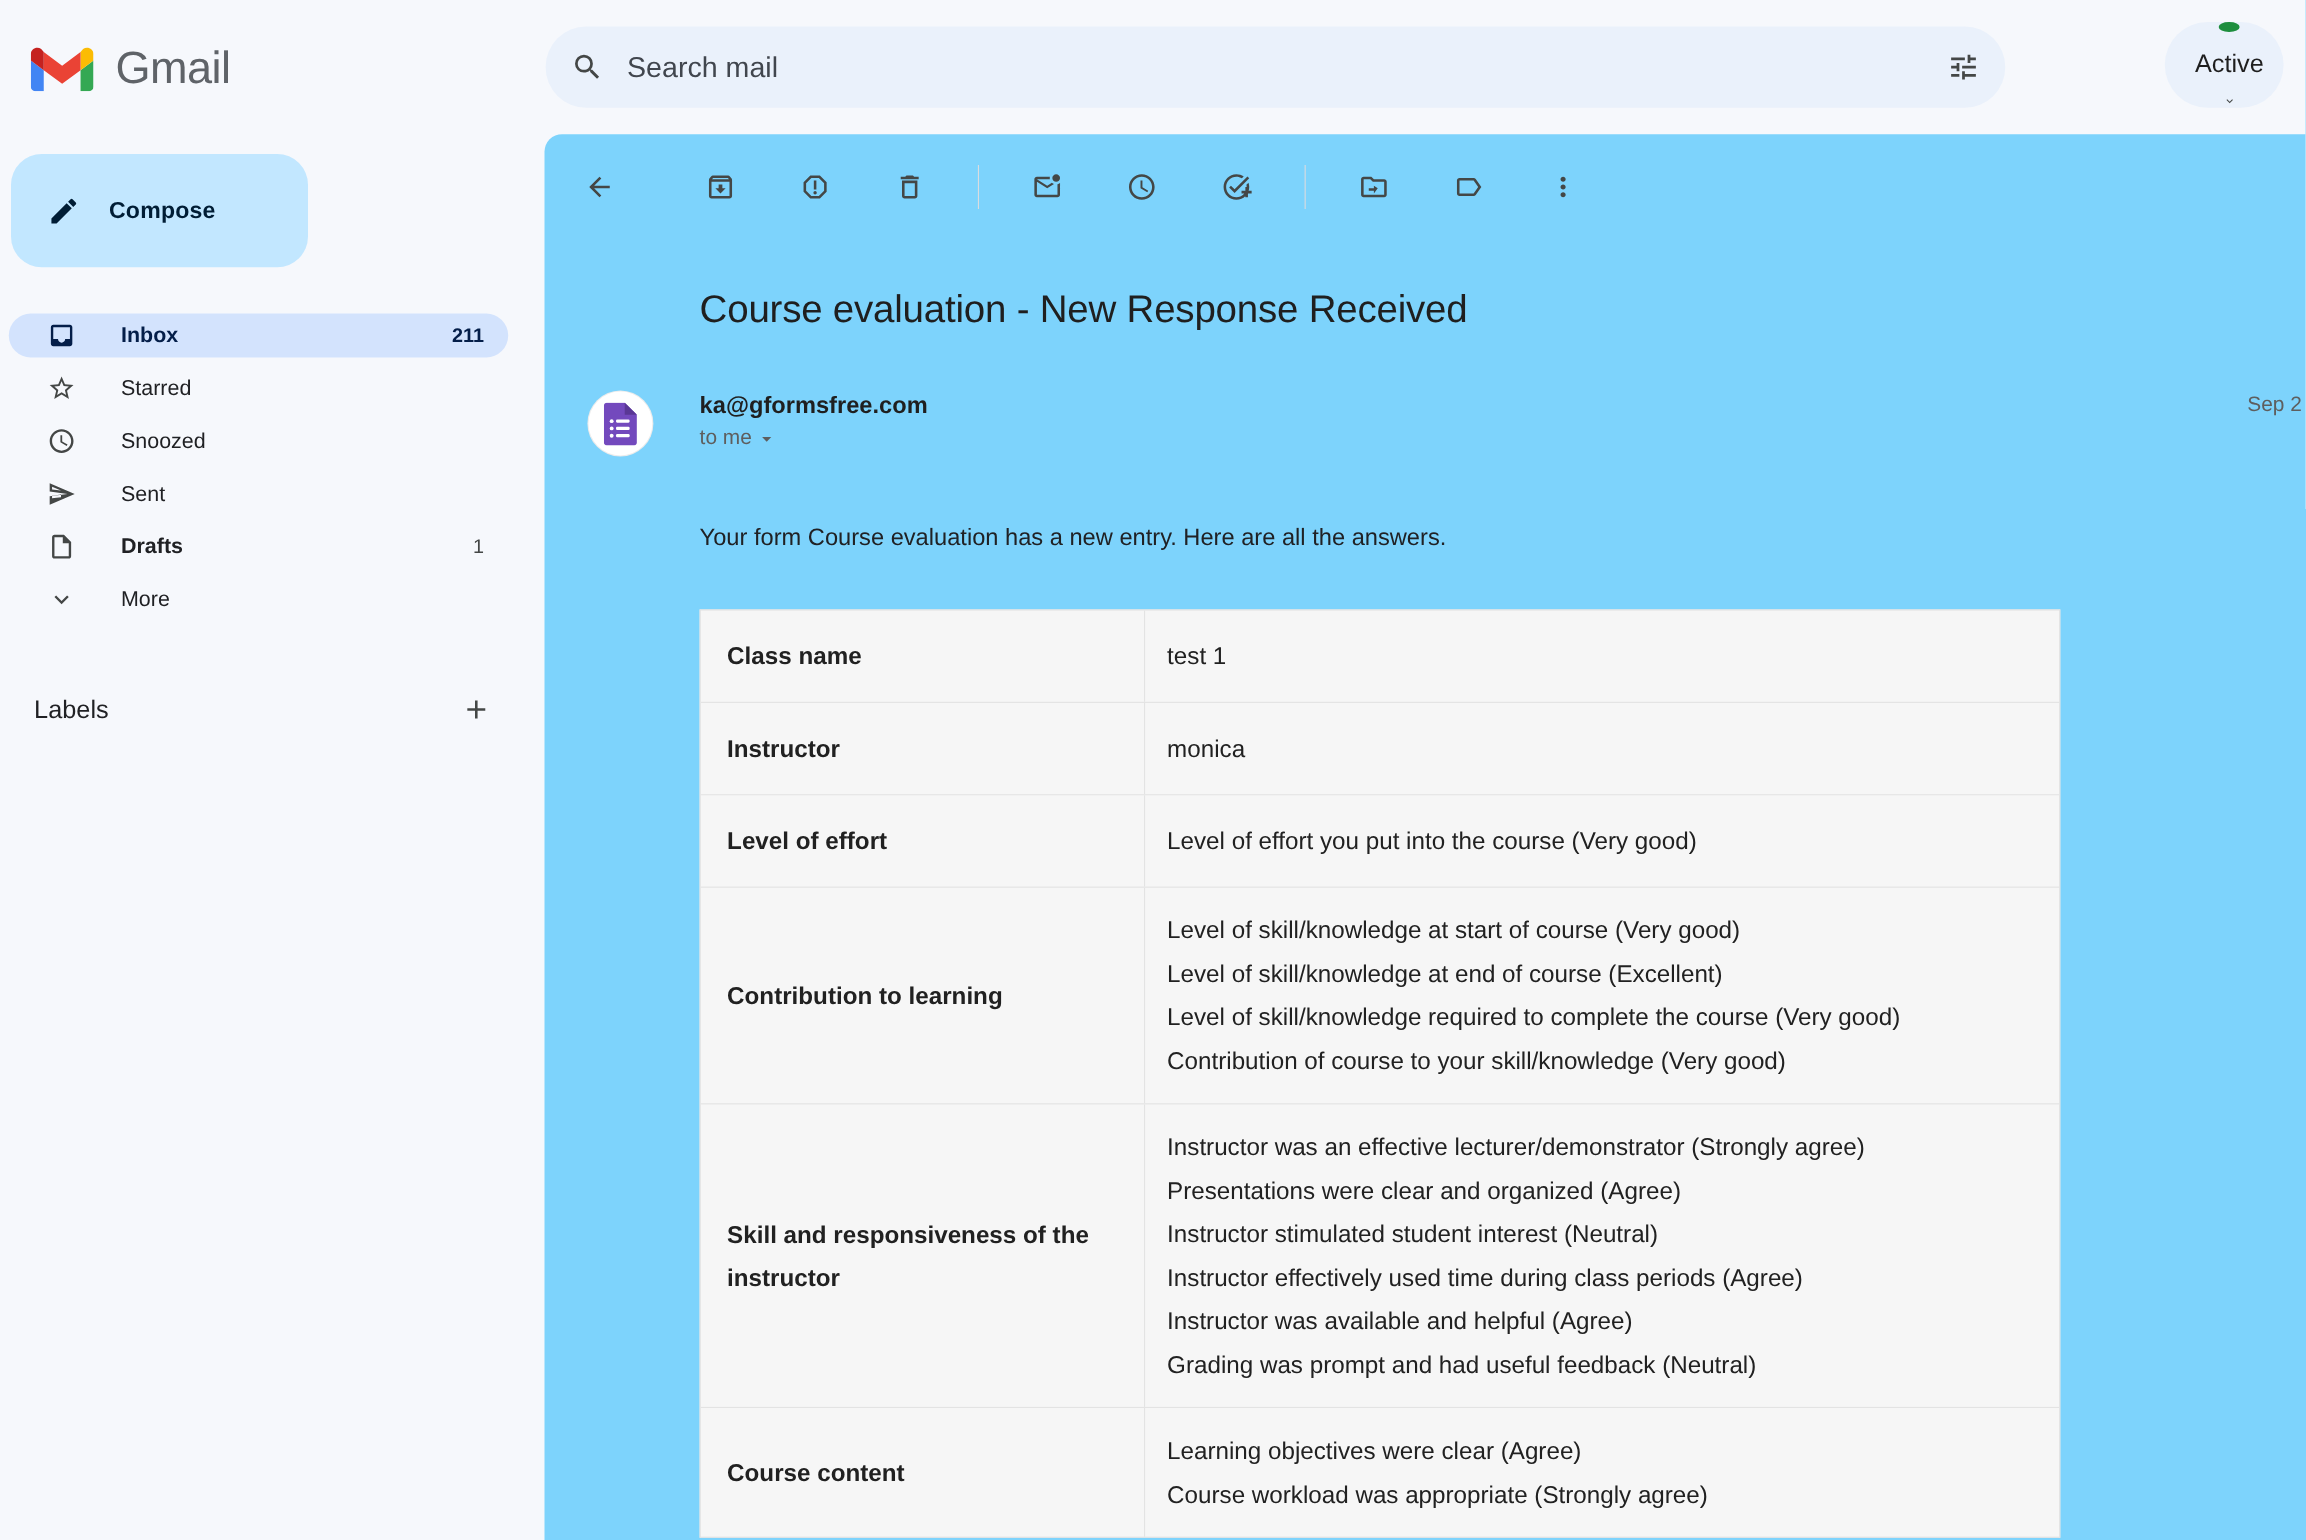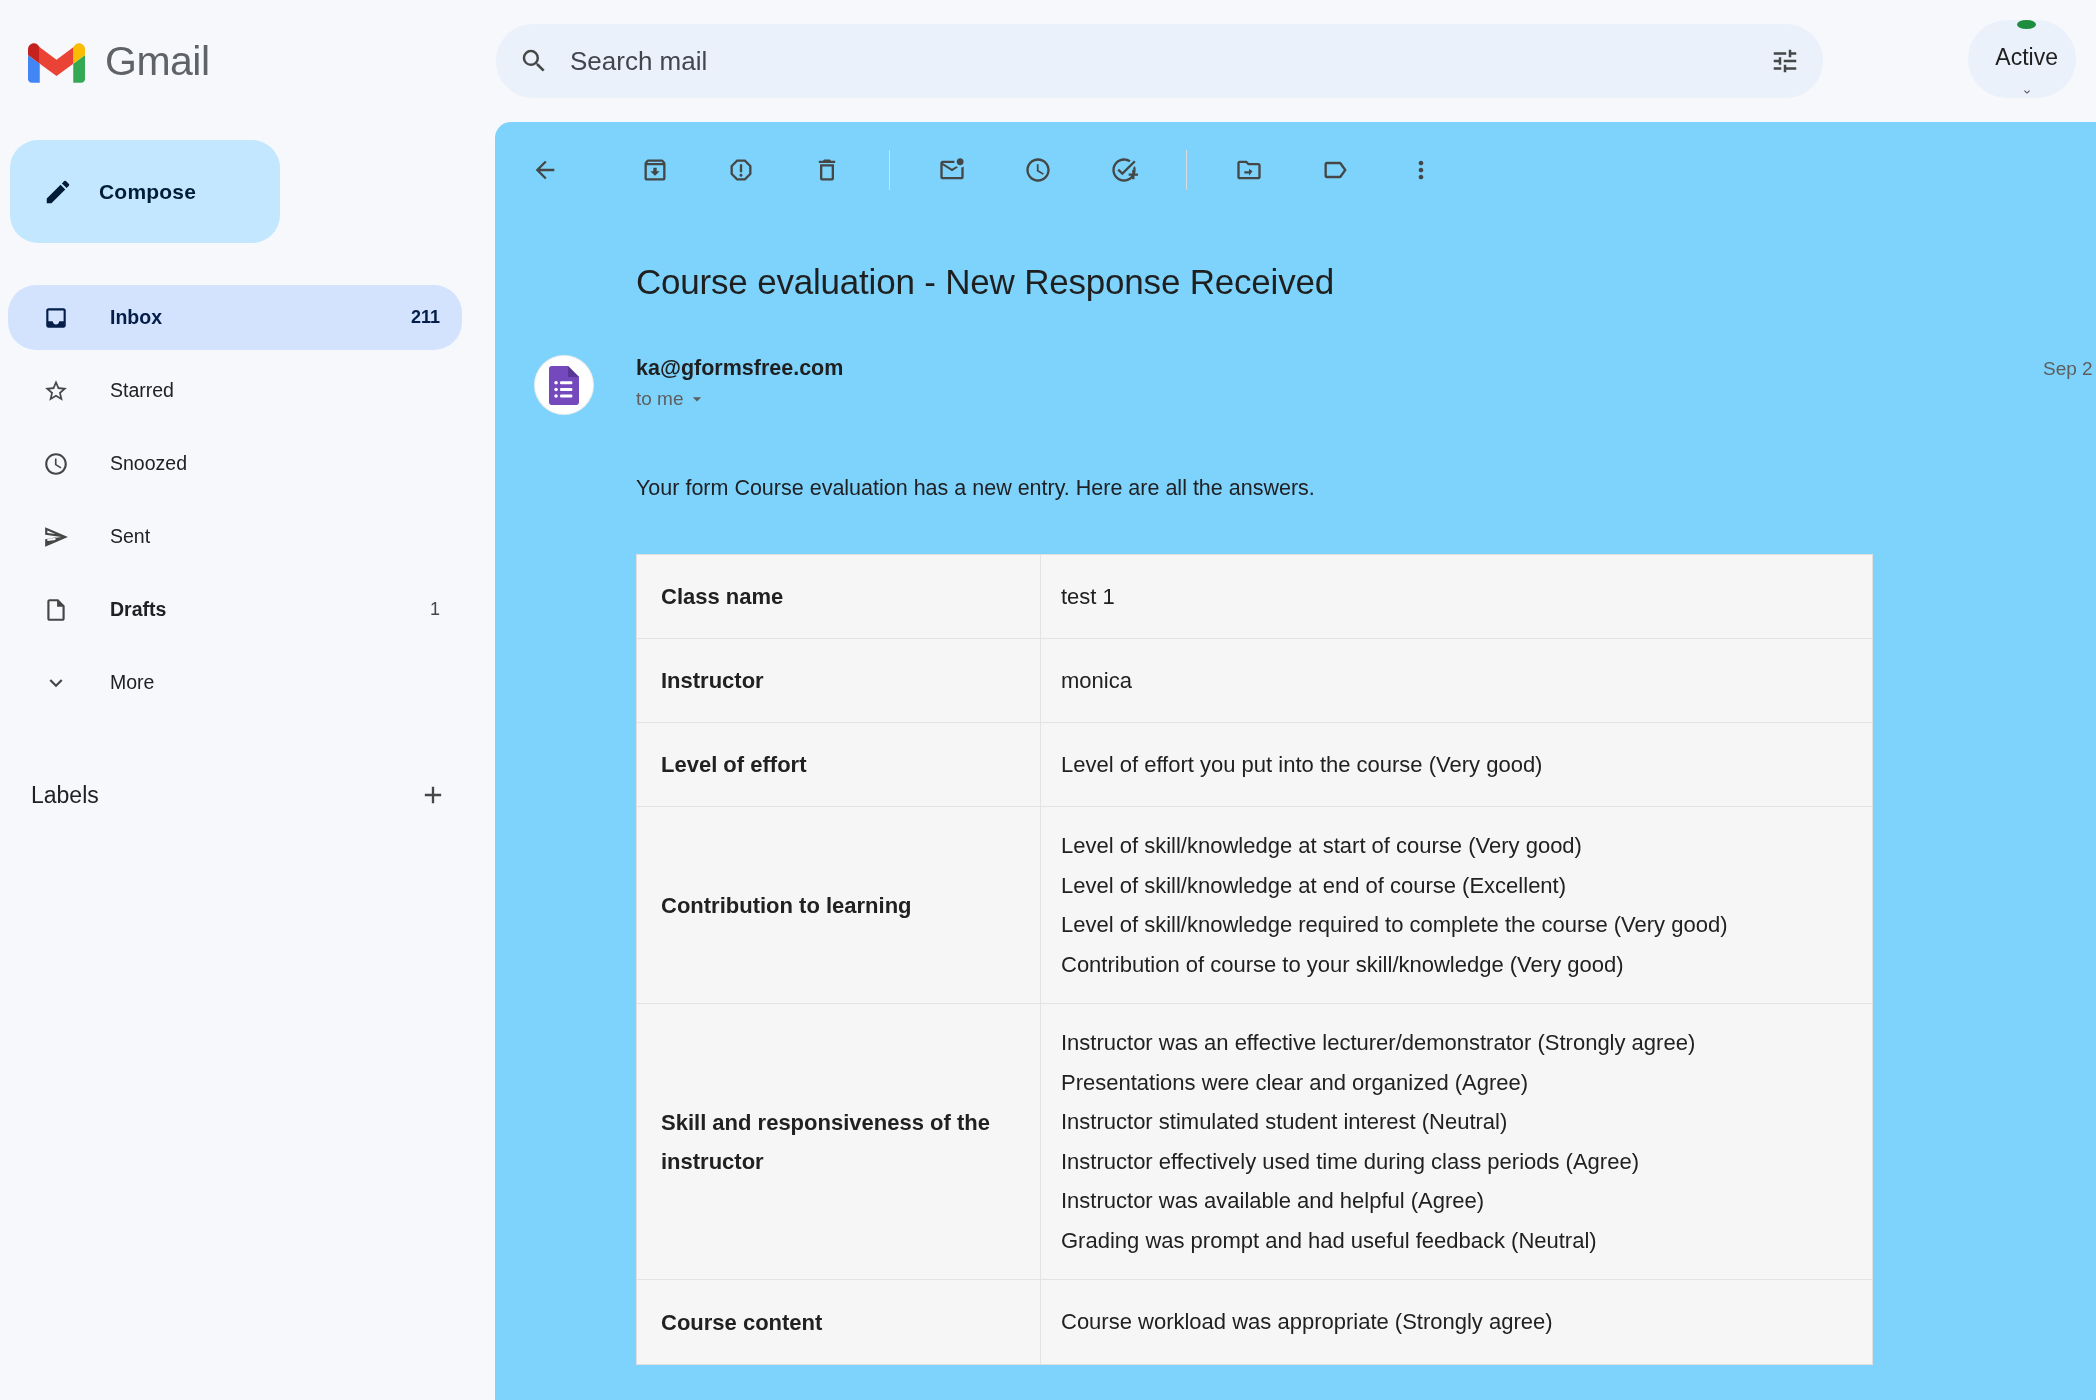"Inbox" .nav-item { height: 65px -> 40px }
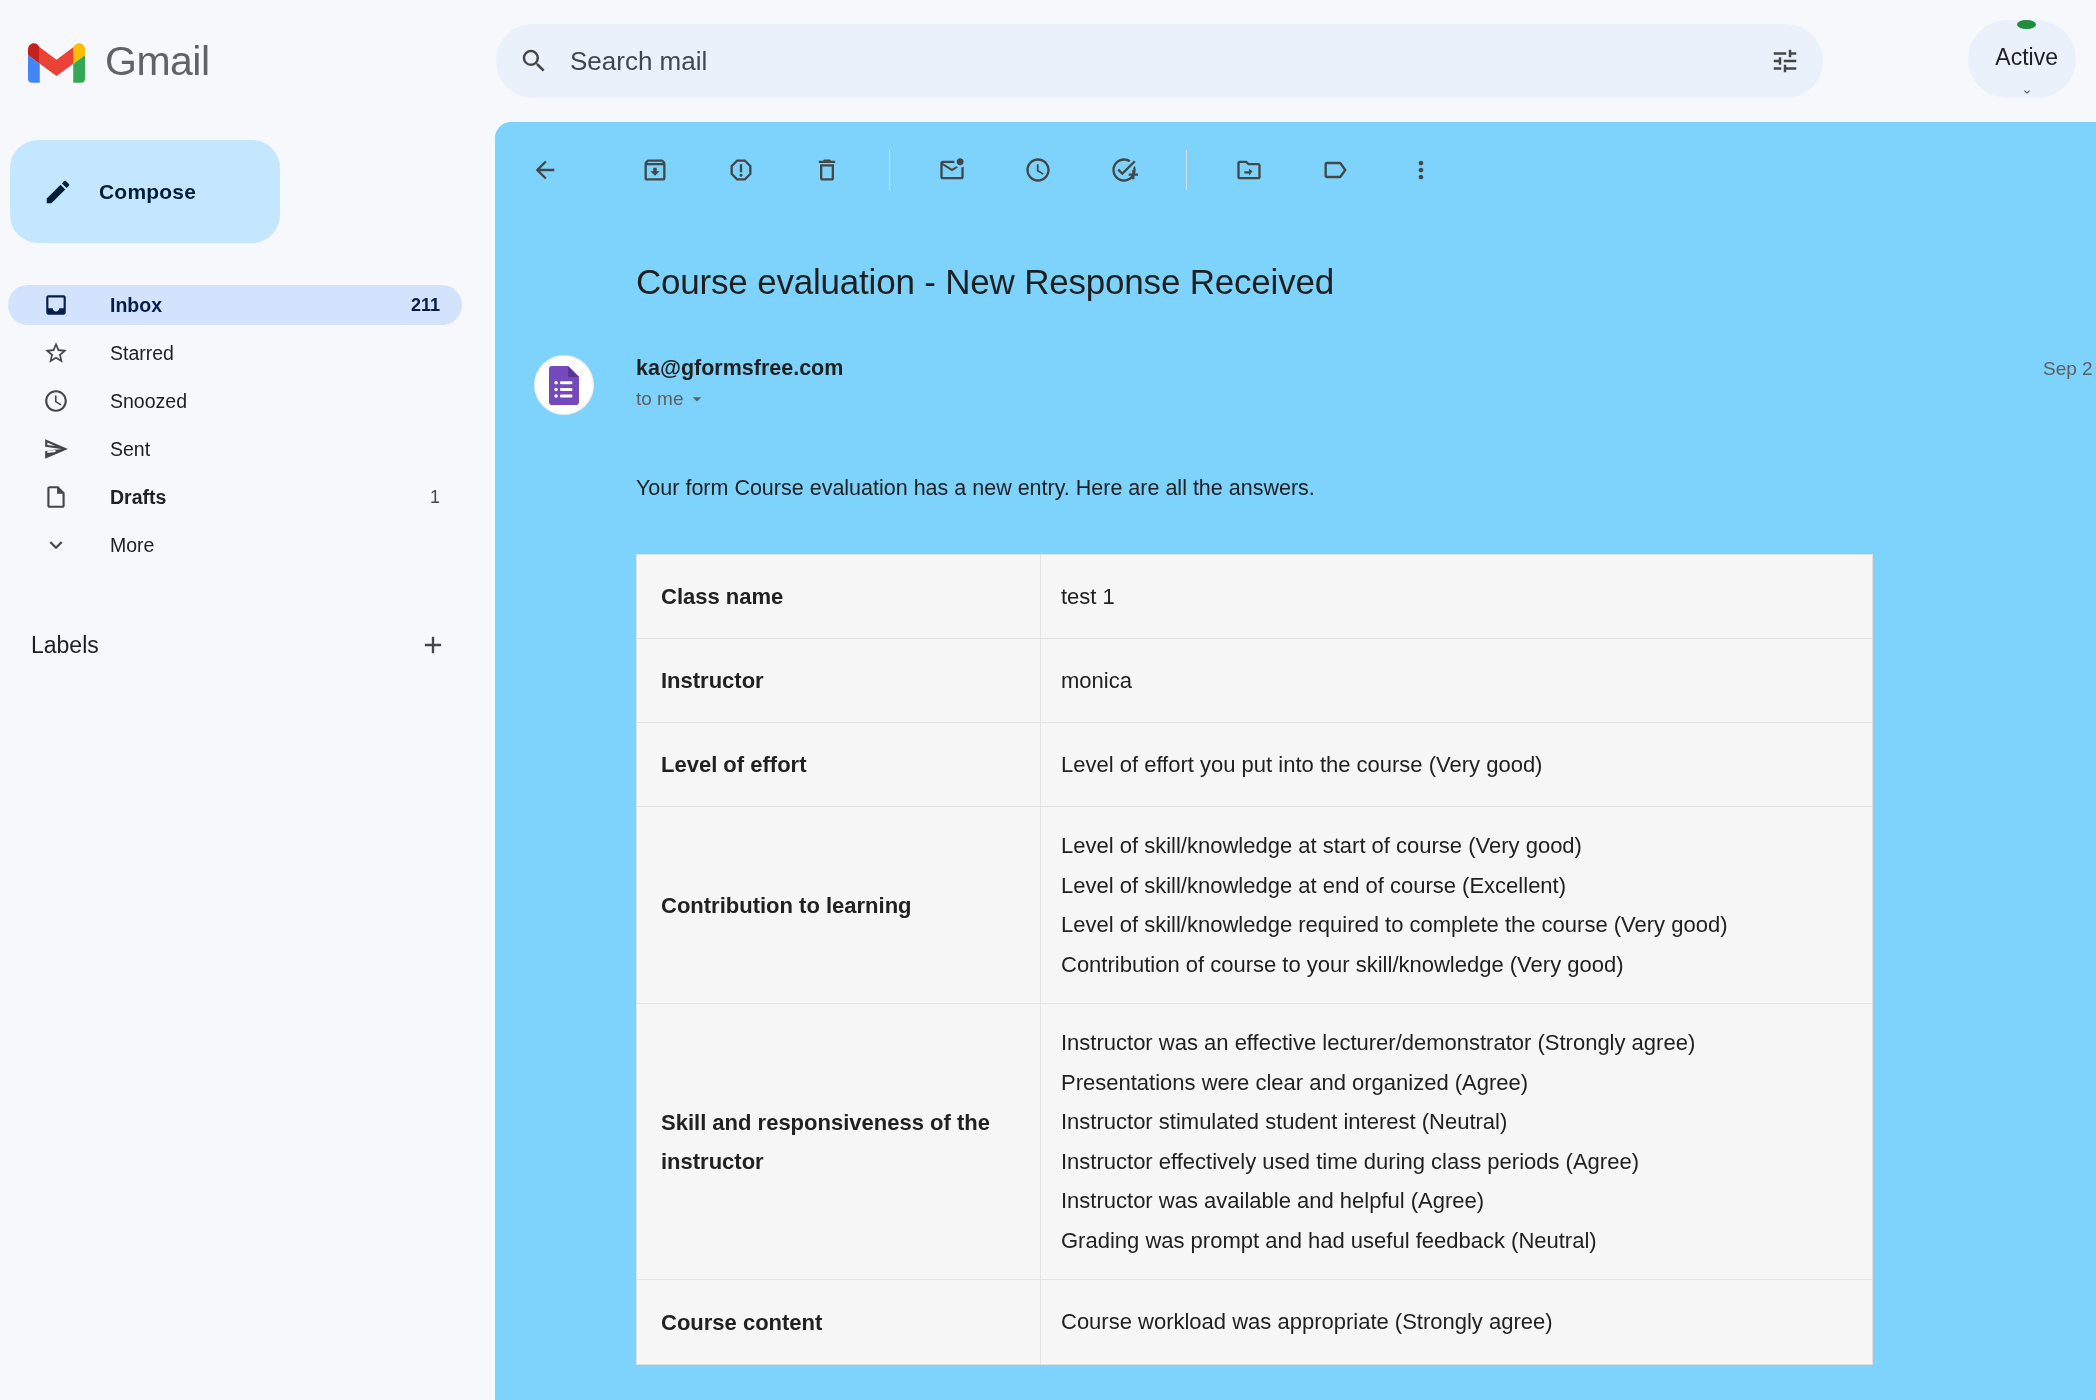"Learning objectives were clear (Agree)" div { html: none -> <div>Learning objectives were clear (Agree)</div> }
